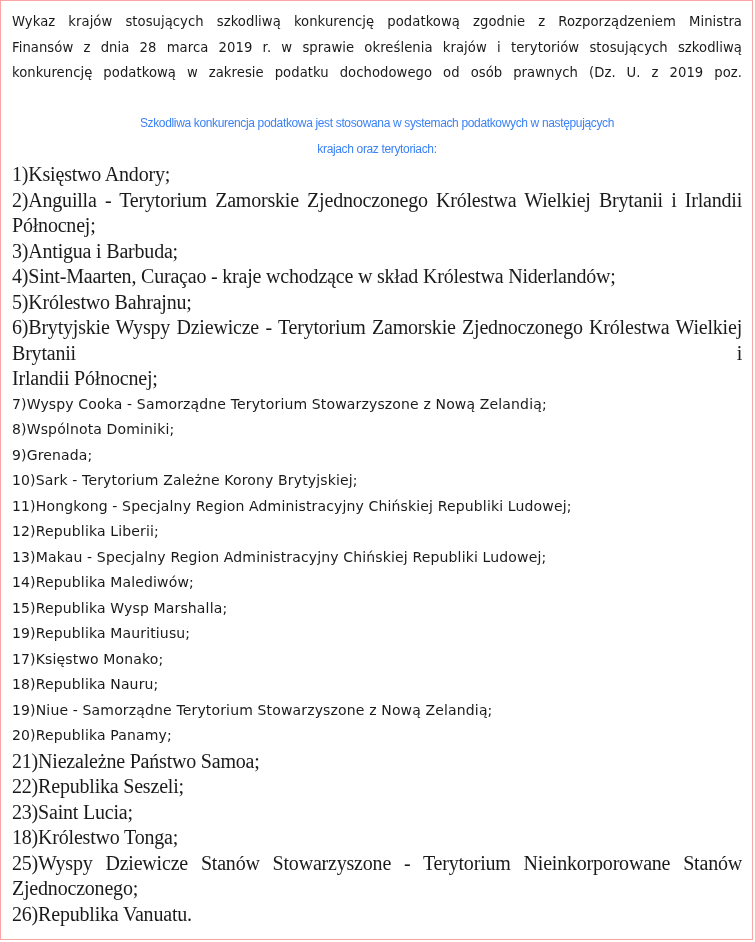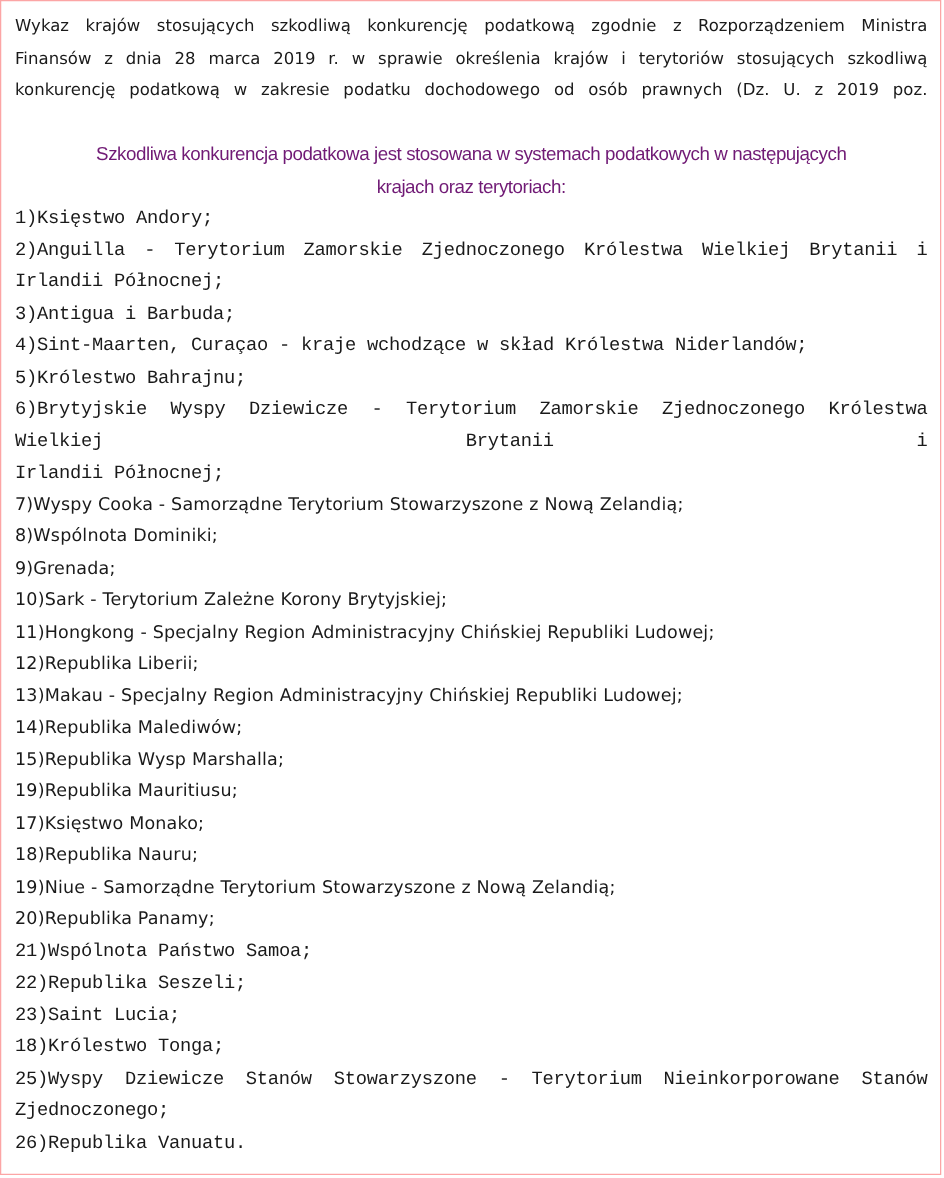"Szkodliwa konkurencja podatkowa jest" .heading { color: #701a75 -> #3b82f6; font-size: 15px -> 12px }
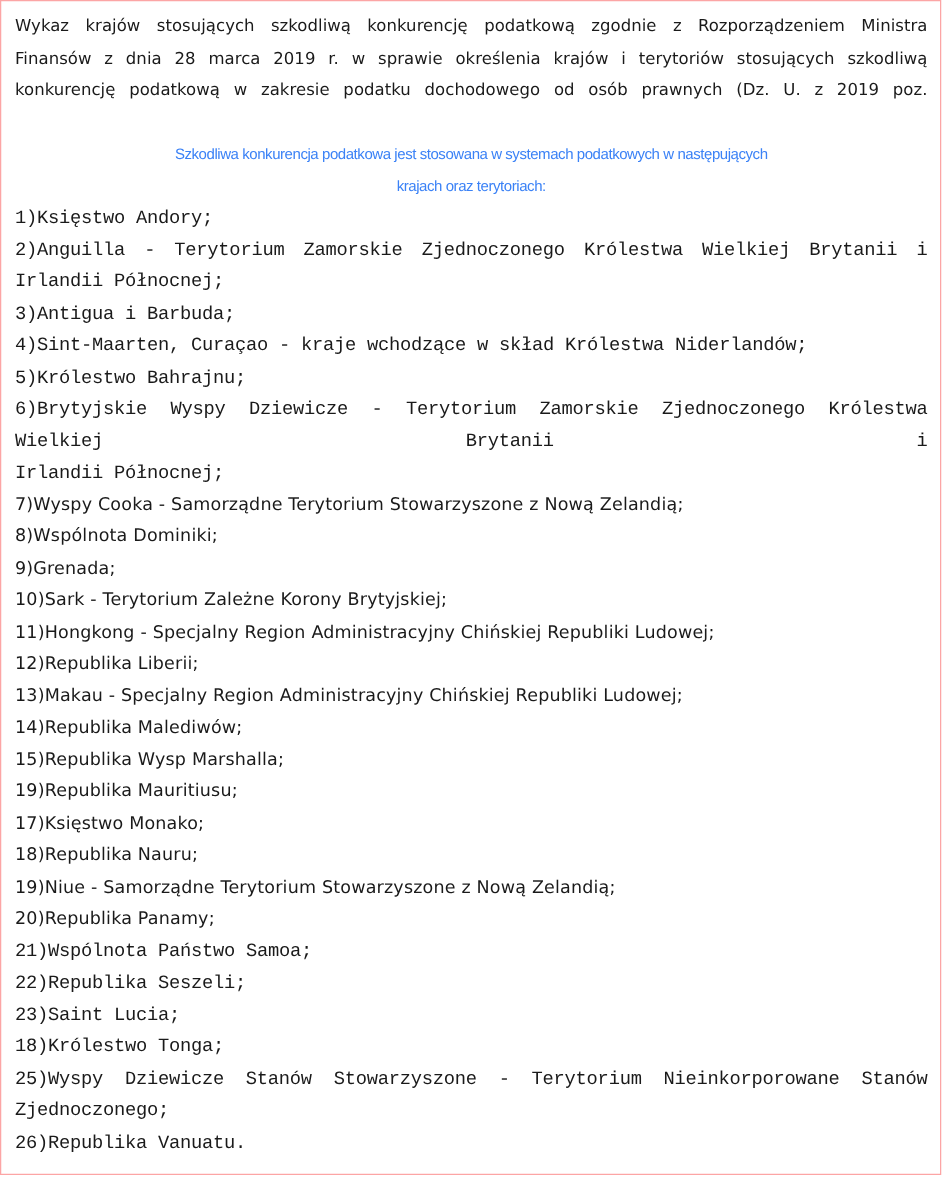"1)Księstwo Andory;" .list li { font-family: Liberation Mono, monospace -> Liberation Serif, serif; font-size: 15px -> 20px }
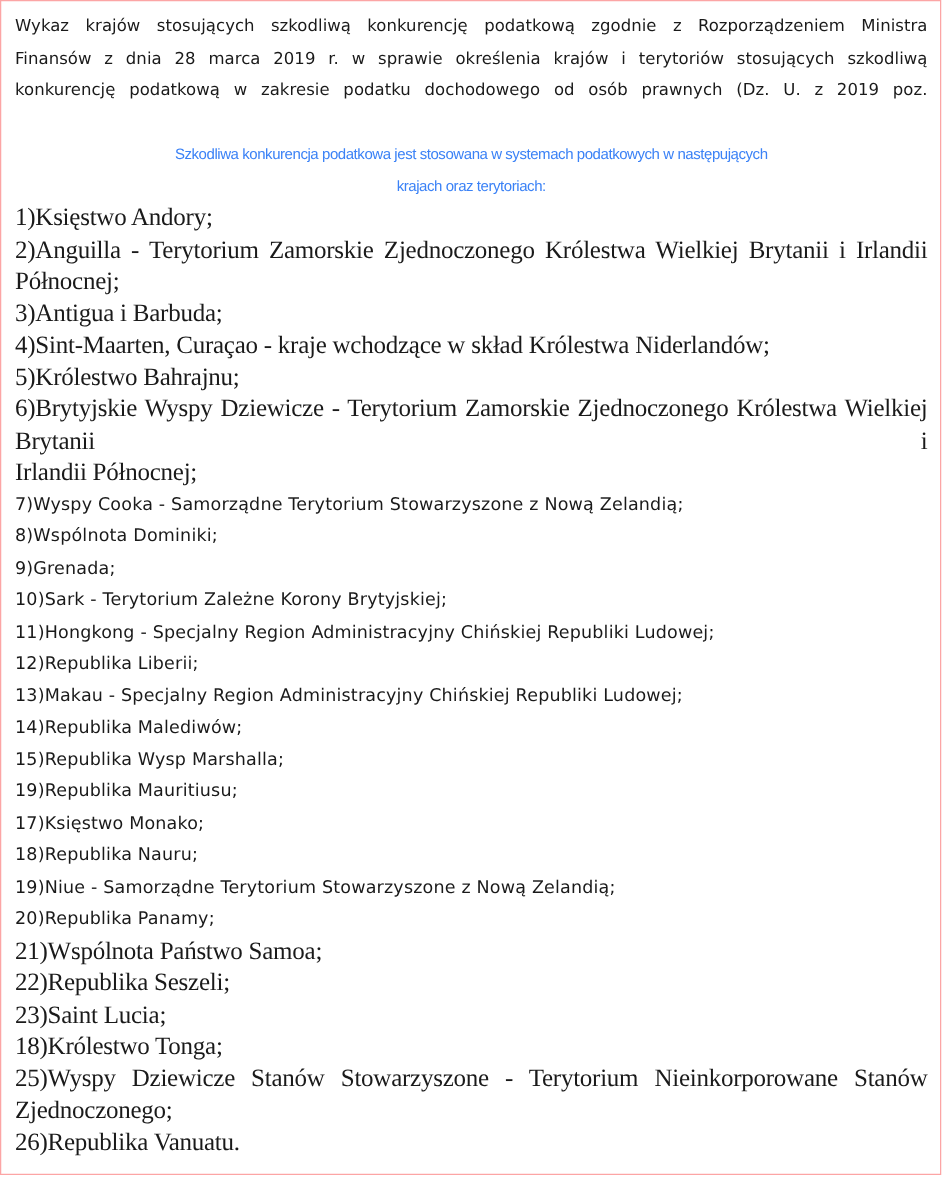"Wspólnota Państwo Samoa;" span { text: Wspólnota -> Niezależne }
